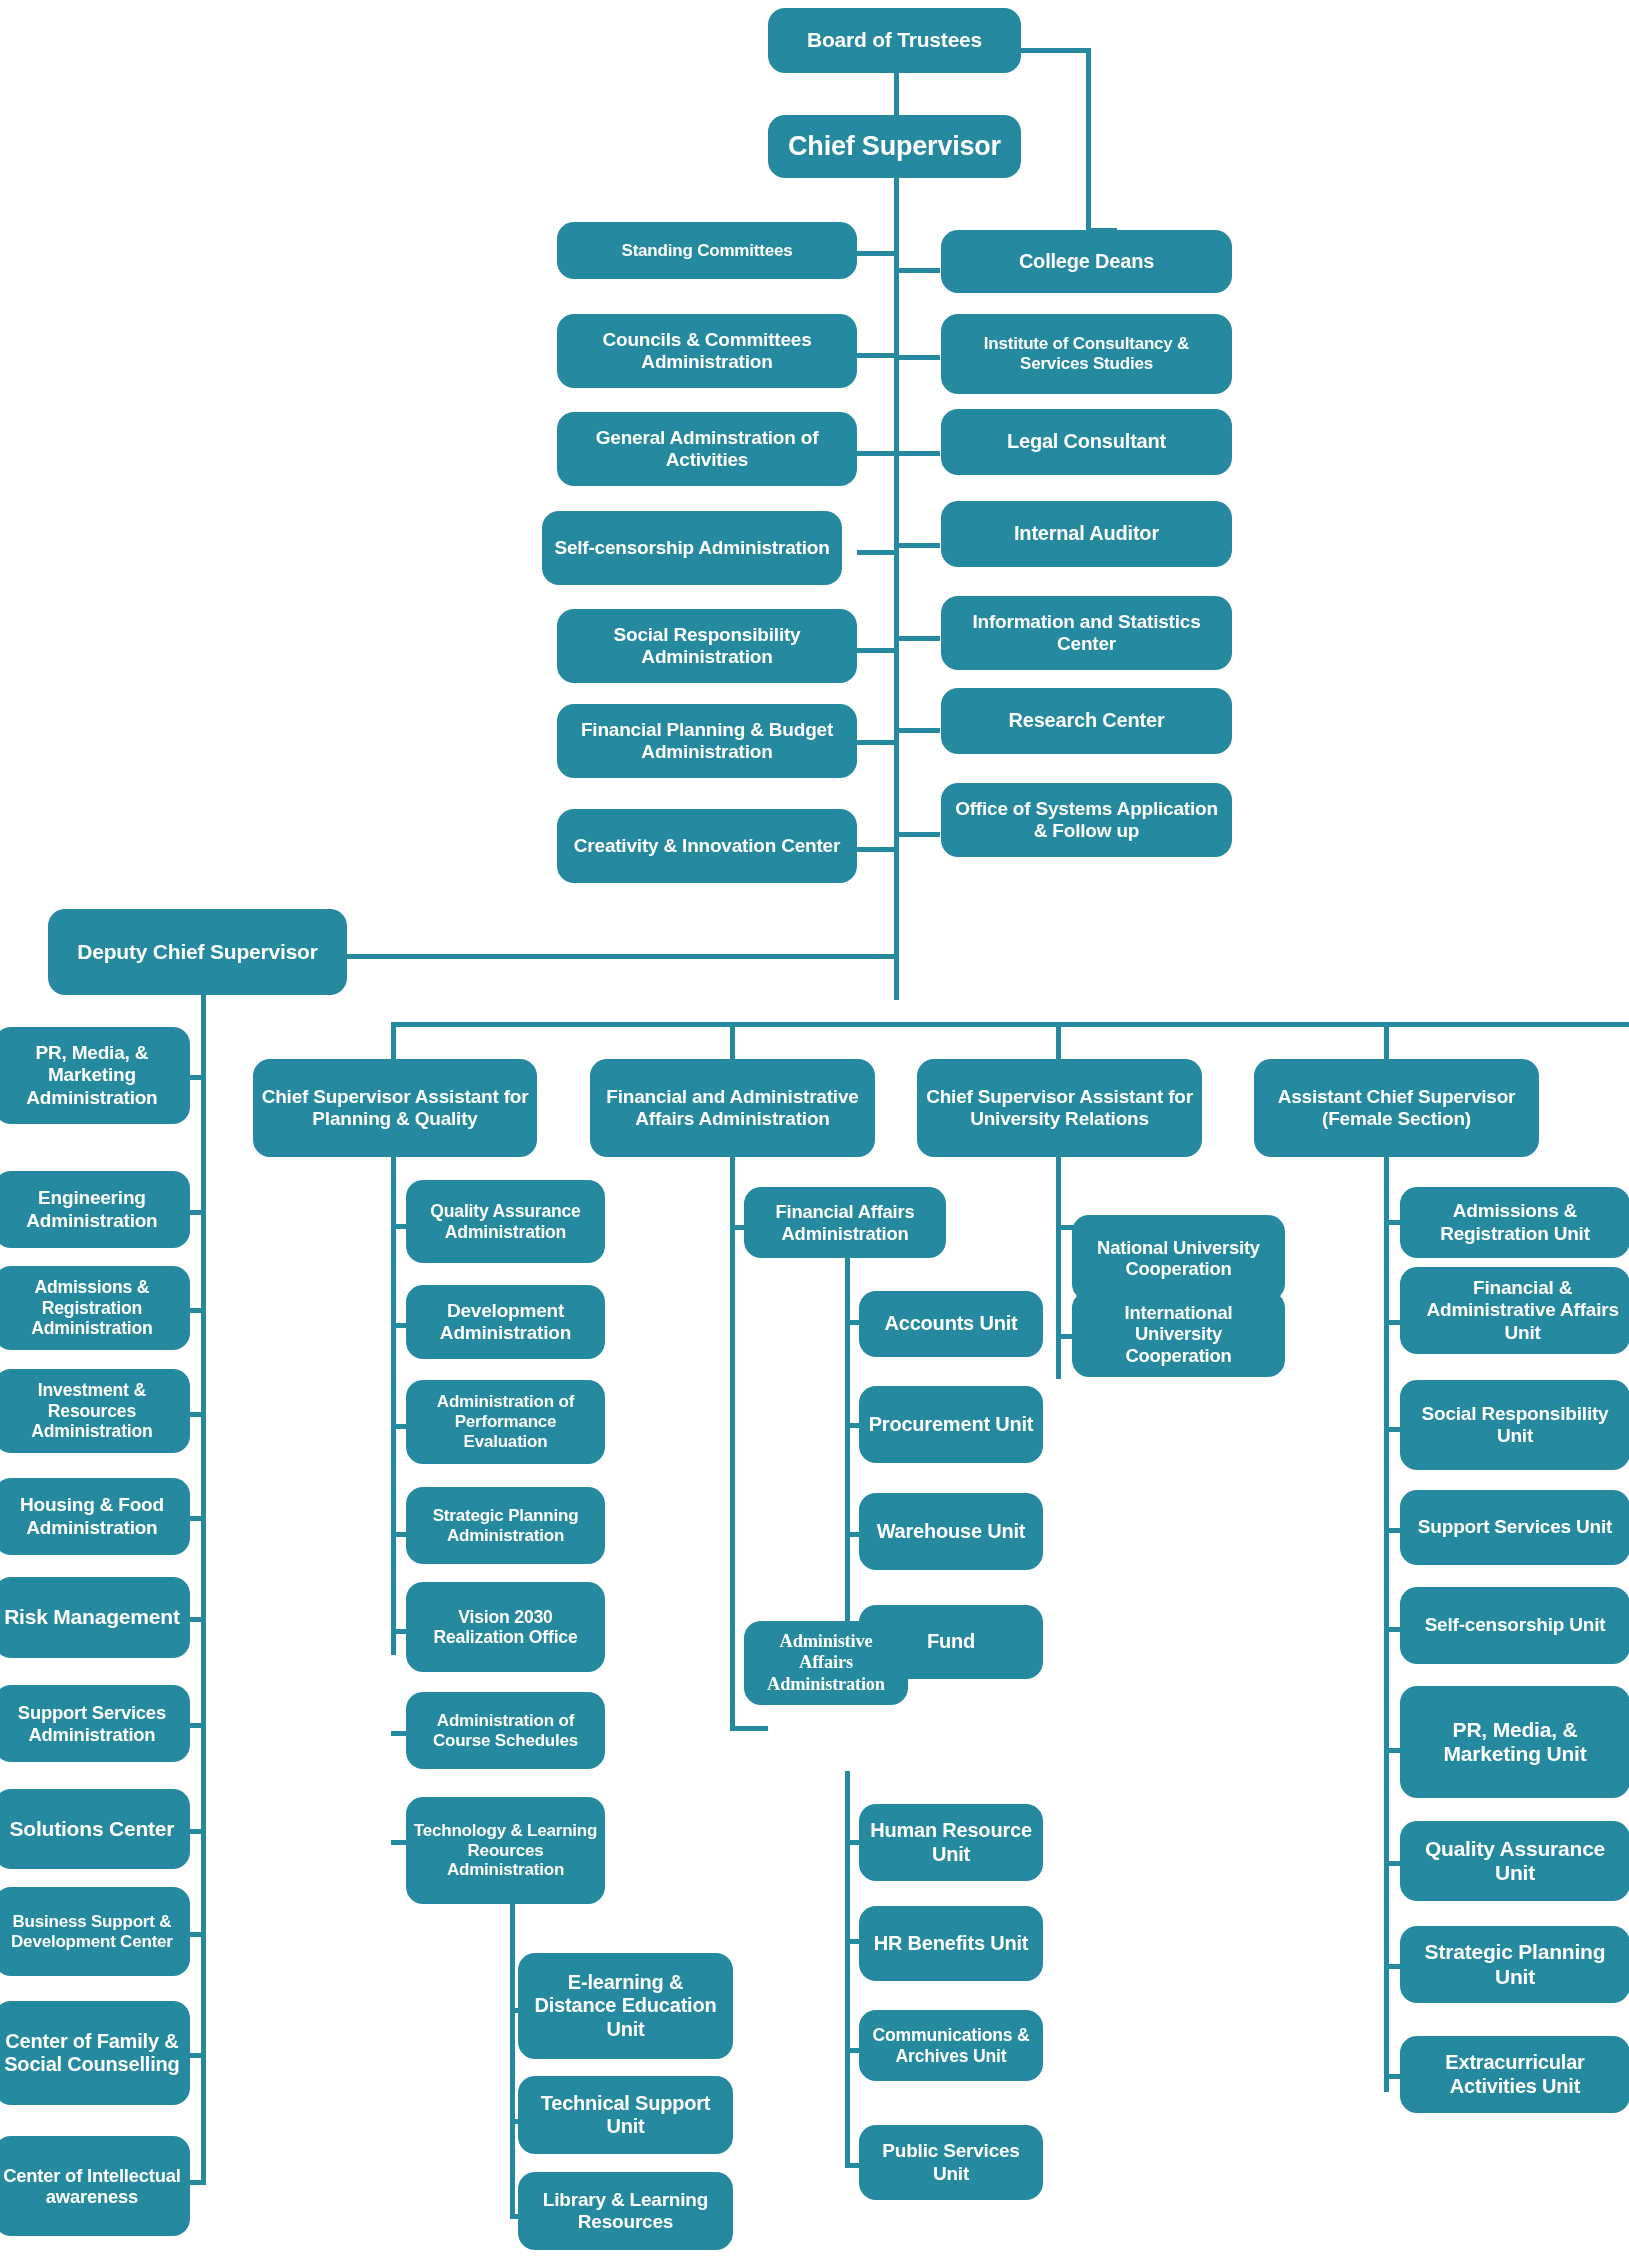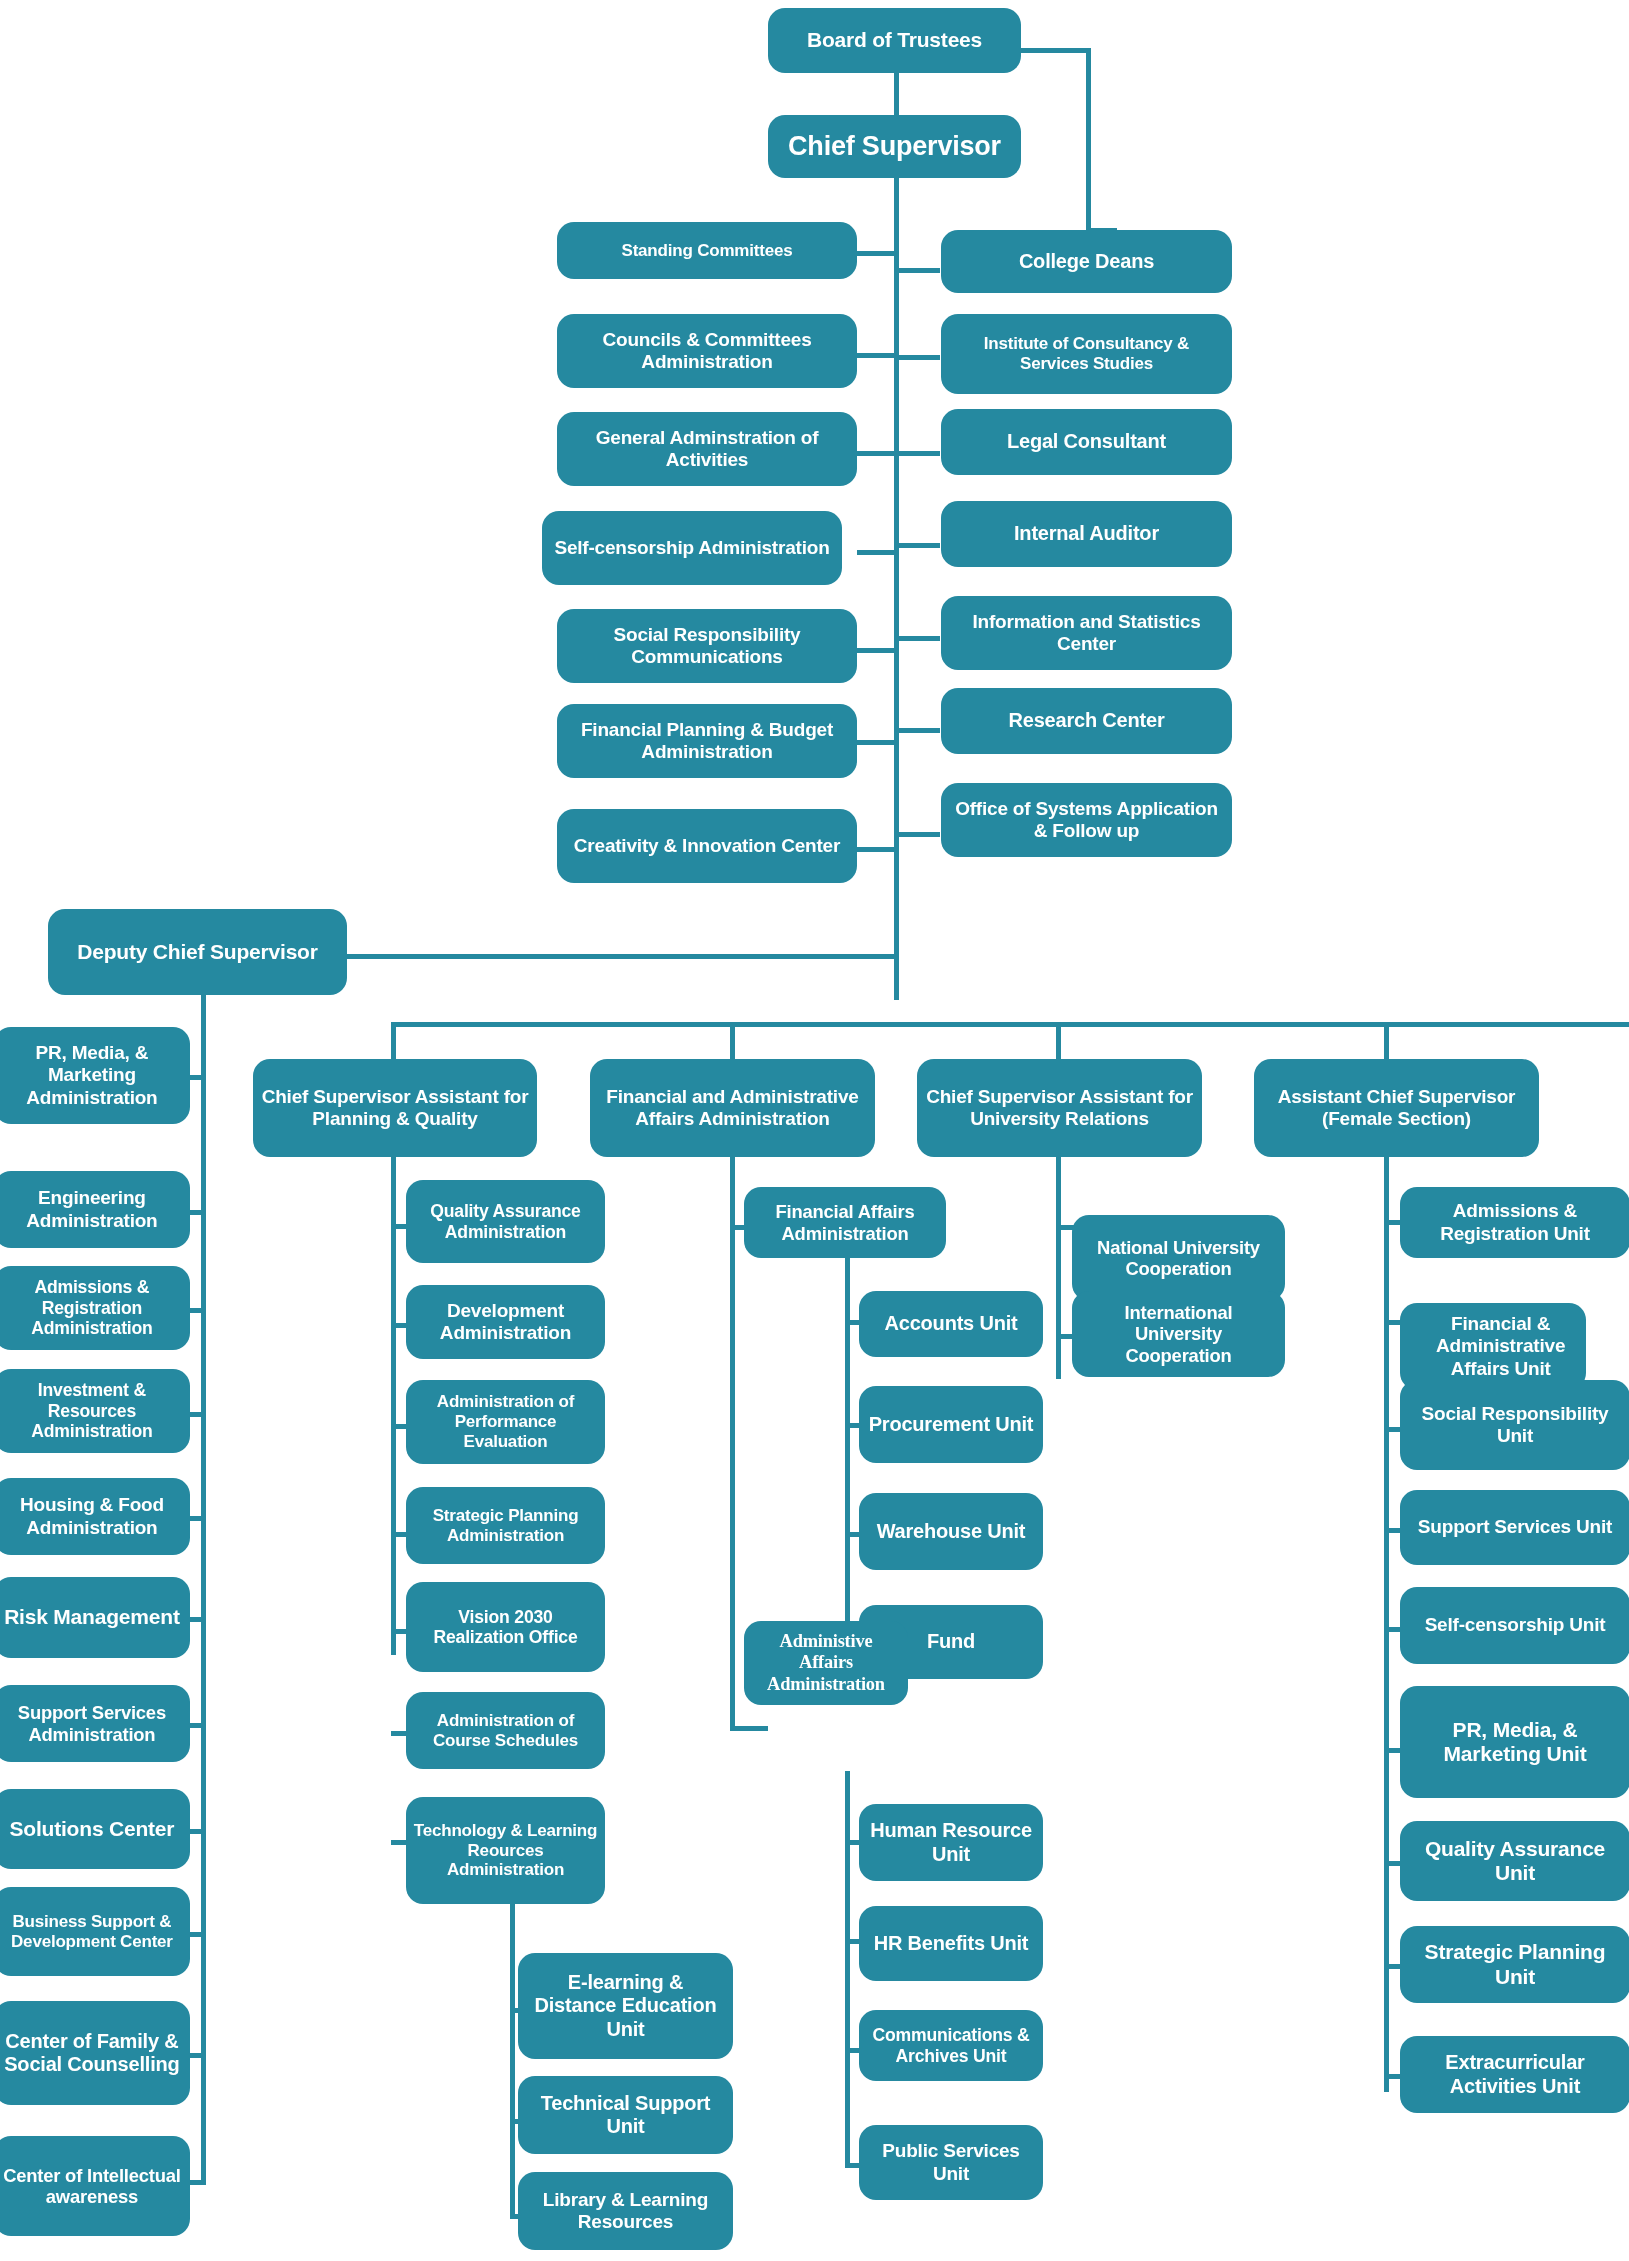"Social Responsibility Communications" div.node { text: Communications -> Administration }
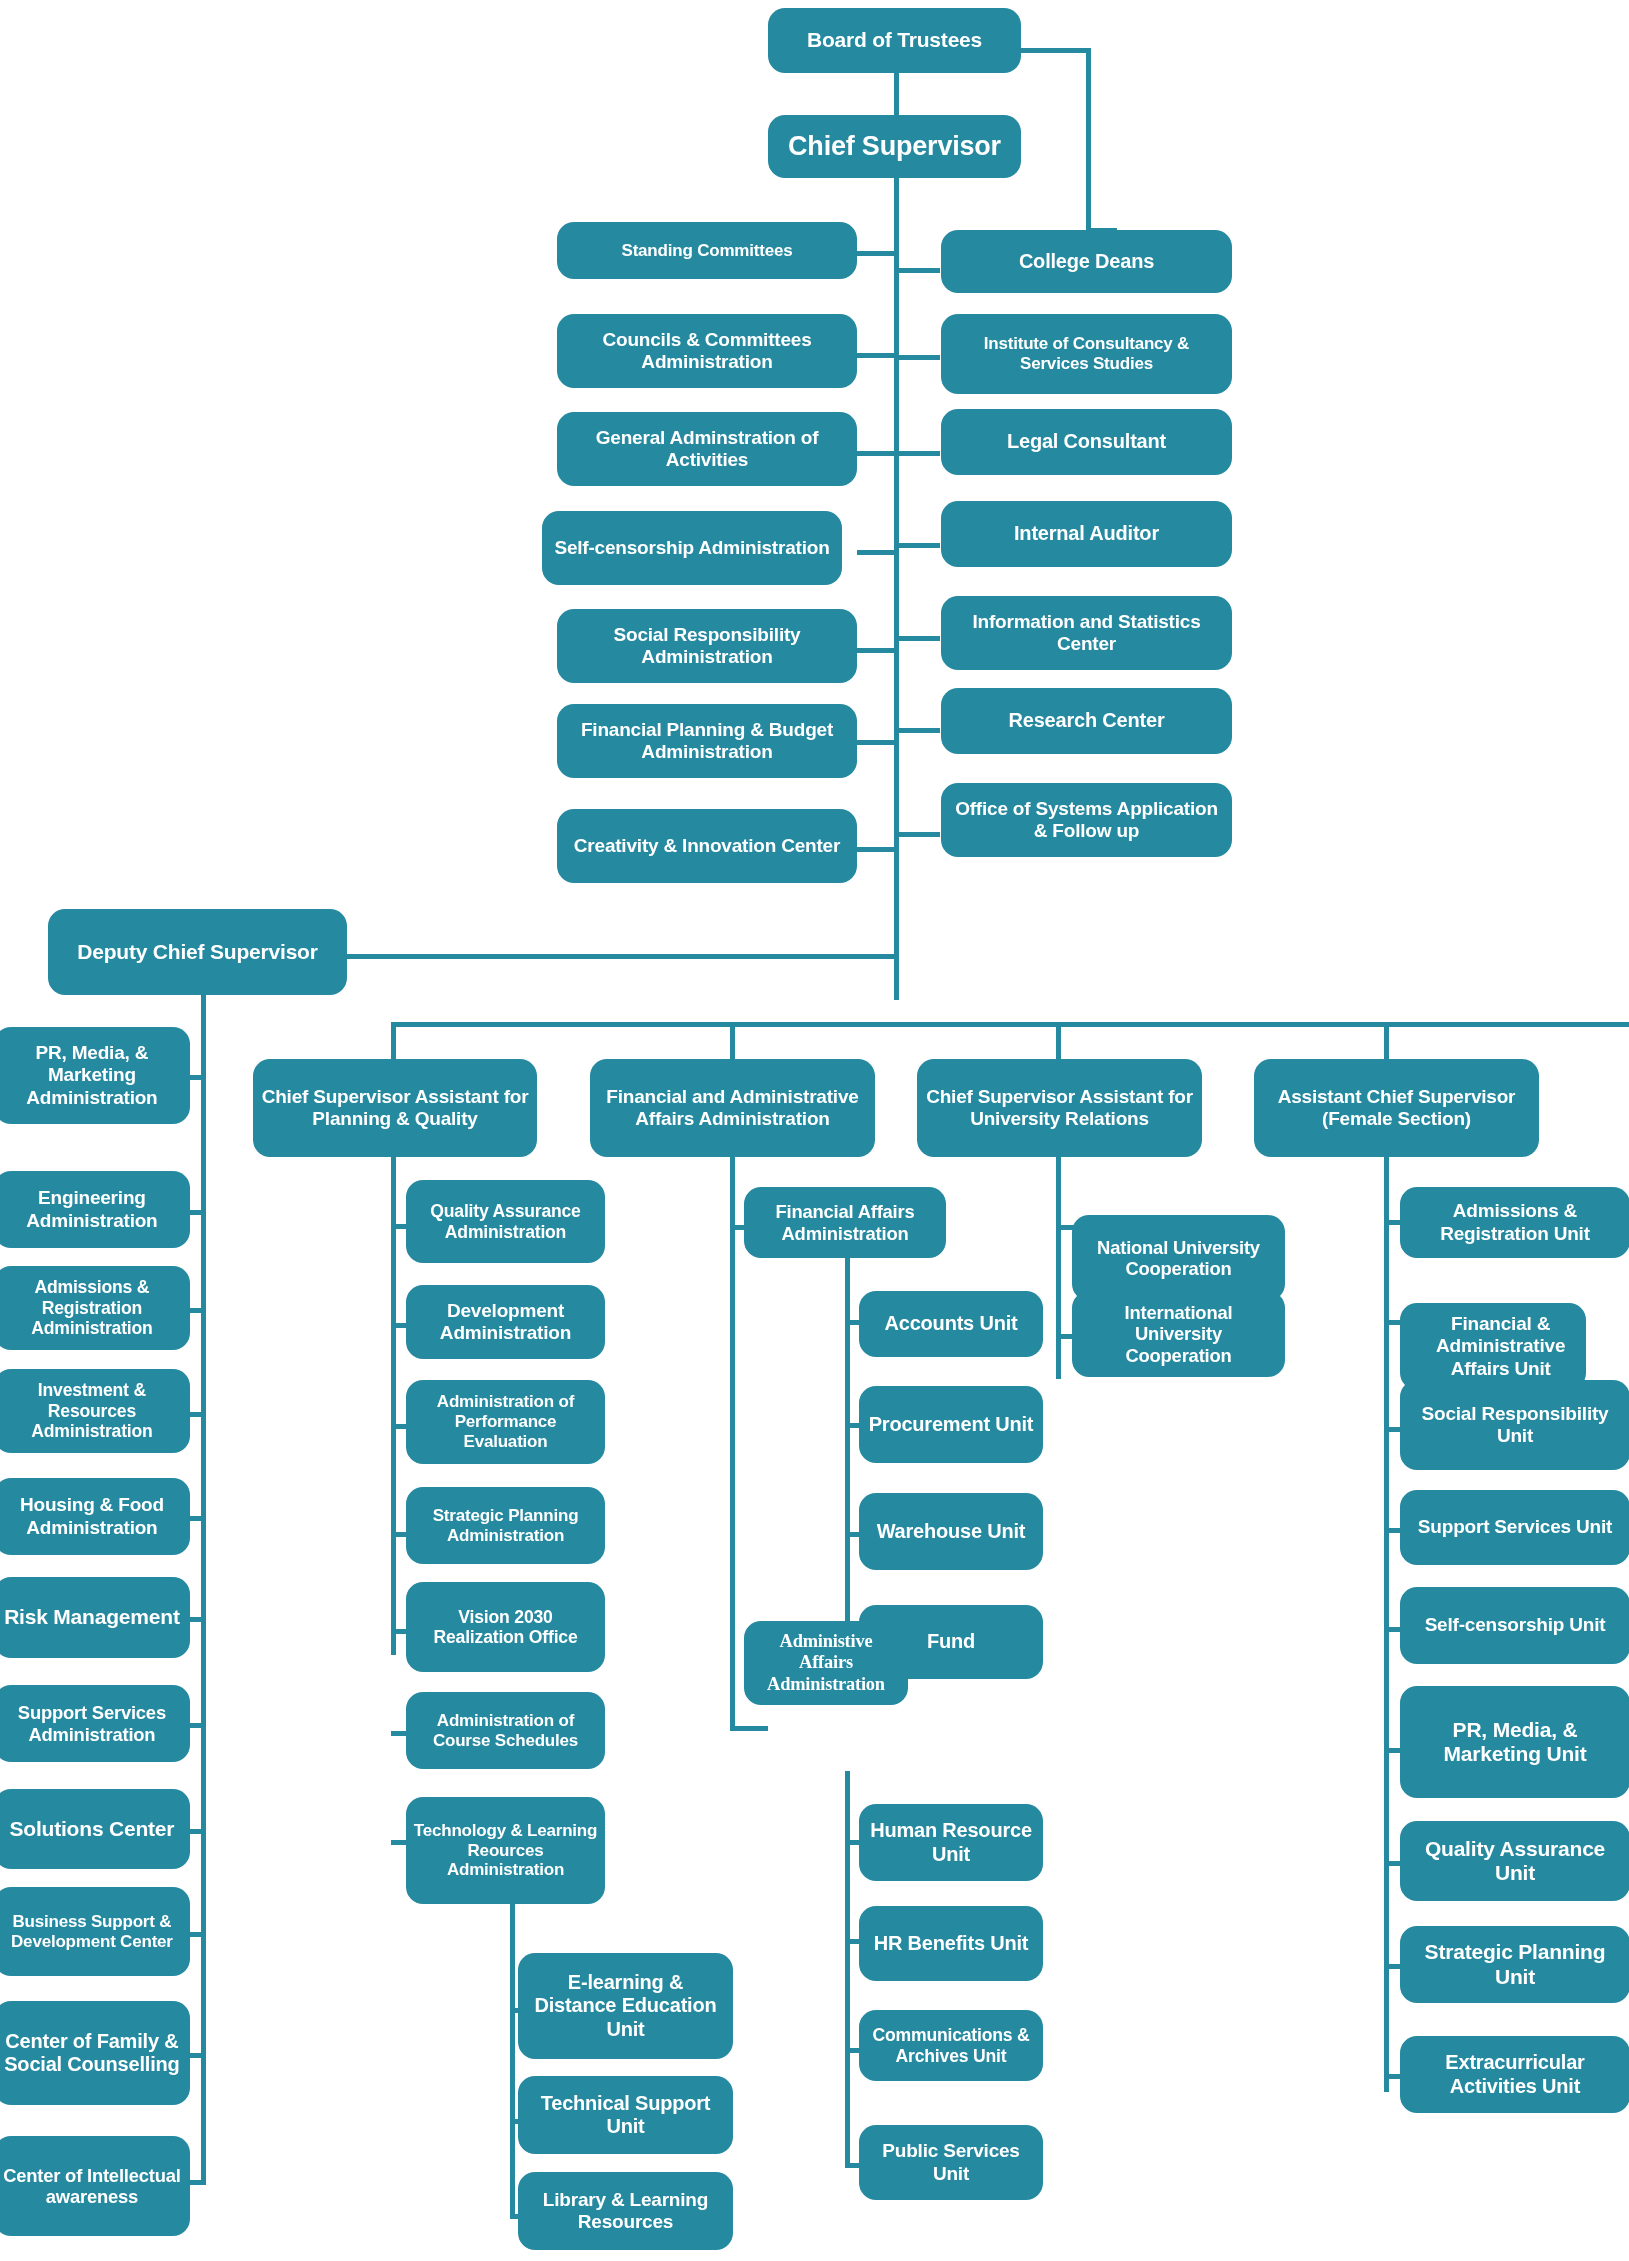"Financial & Administrative Affairs Unit" div.node { top: 1303px -> 1267px; width: 186px -> 230px }
